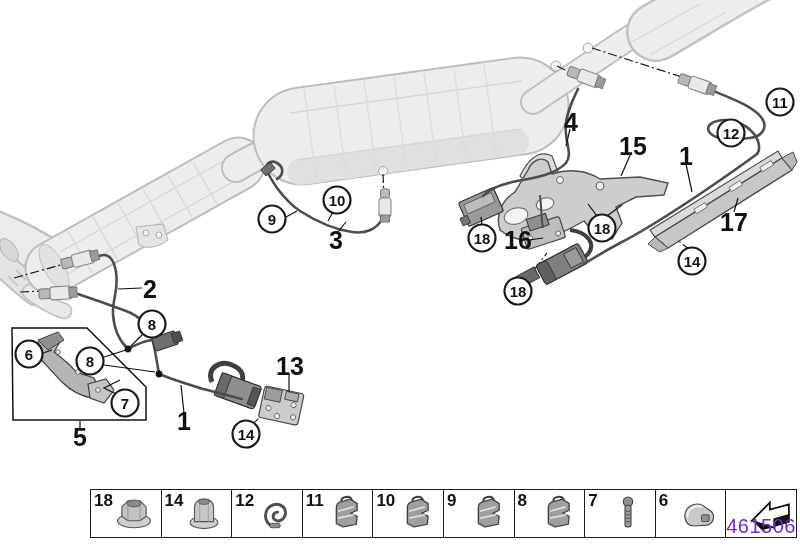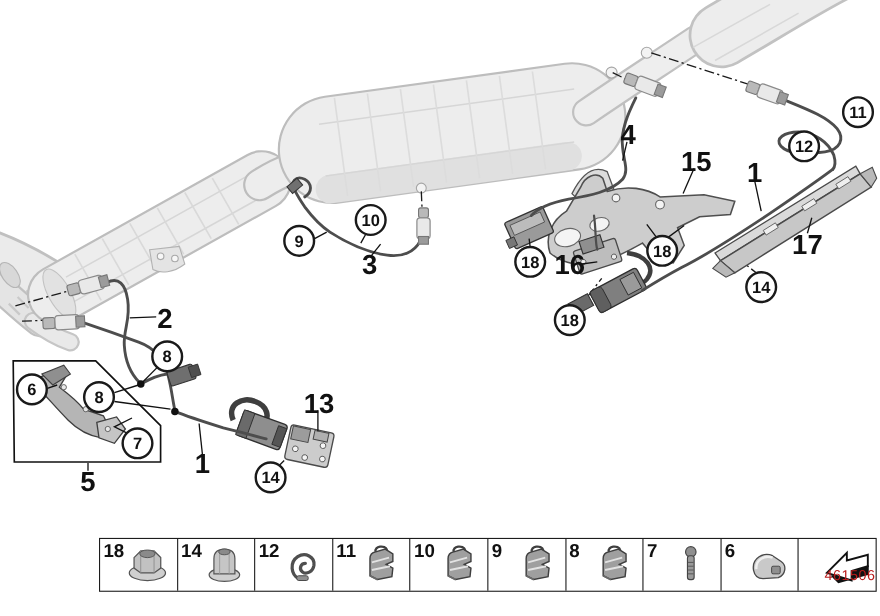"461506" #diagram-number { color: #b91c1c -> #6d28d9; font-size: 13px -> 20px }
